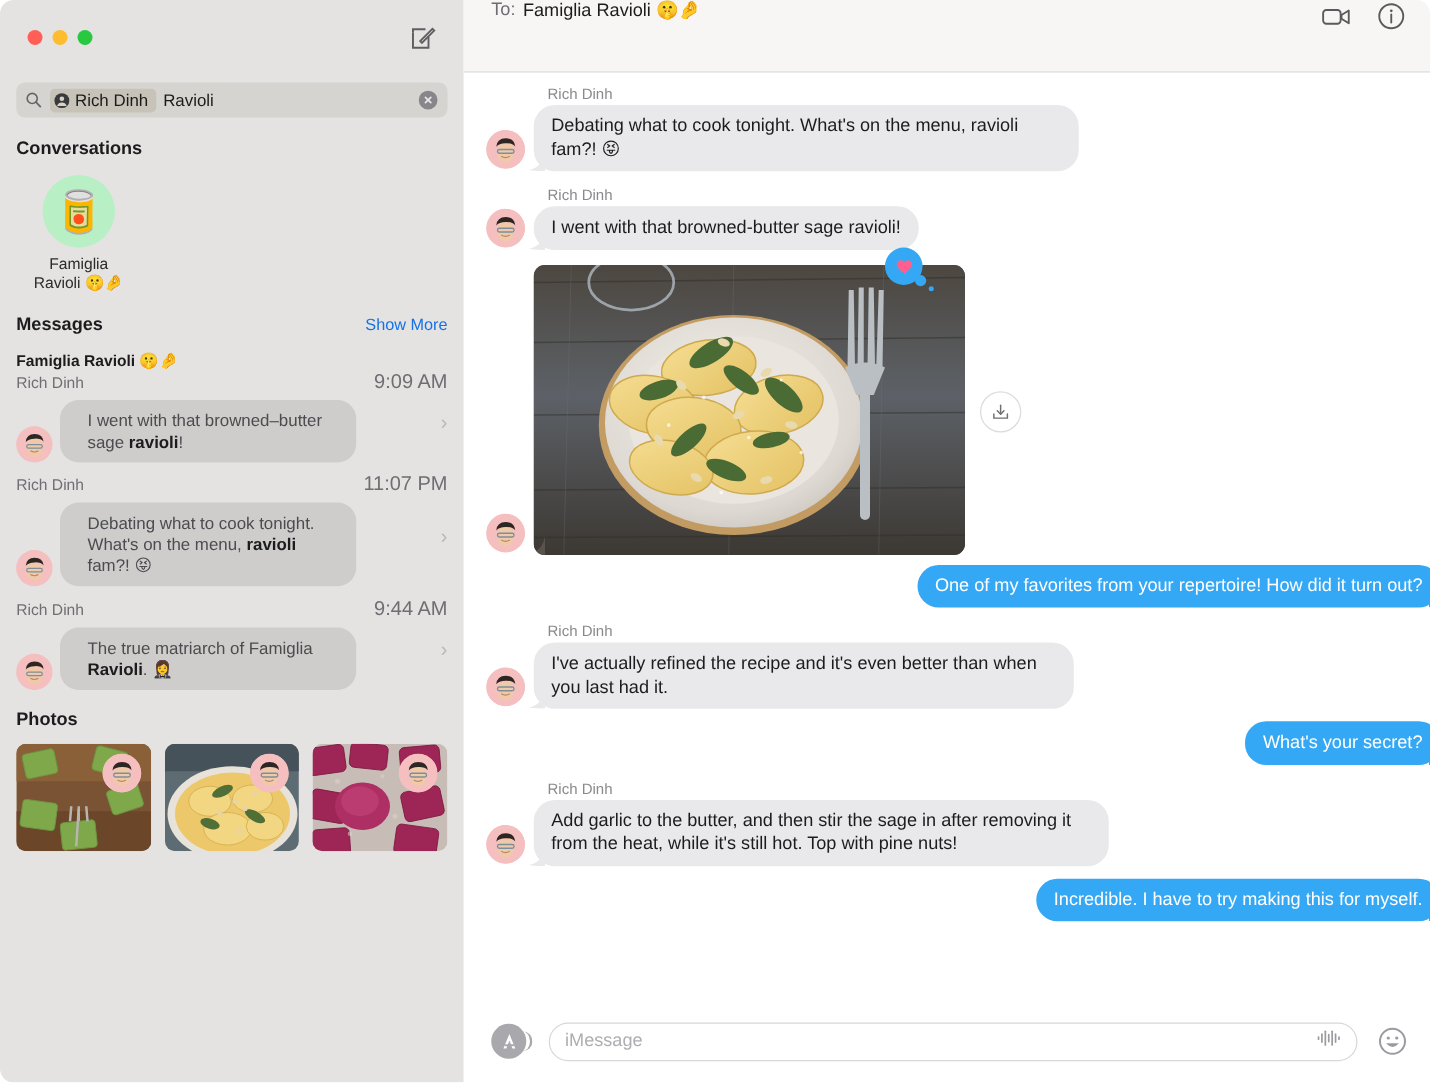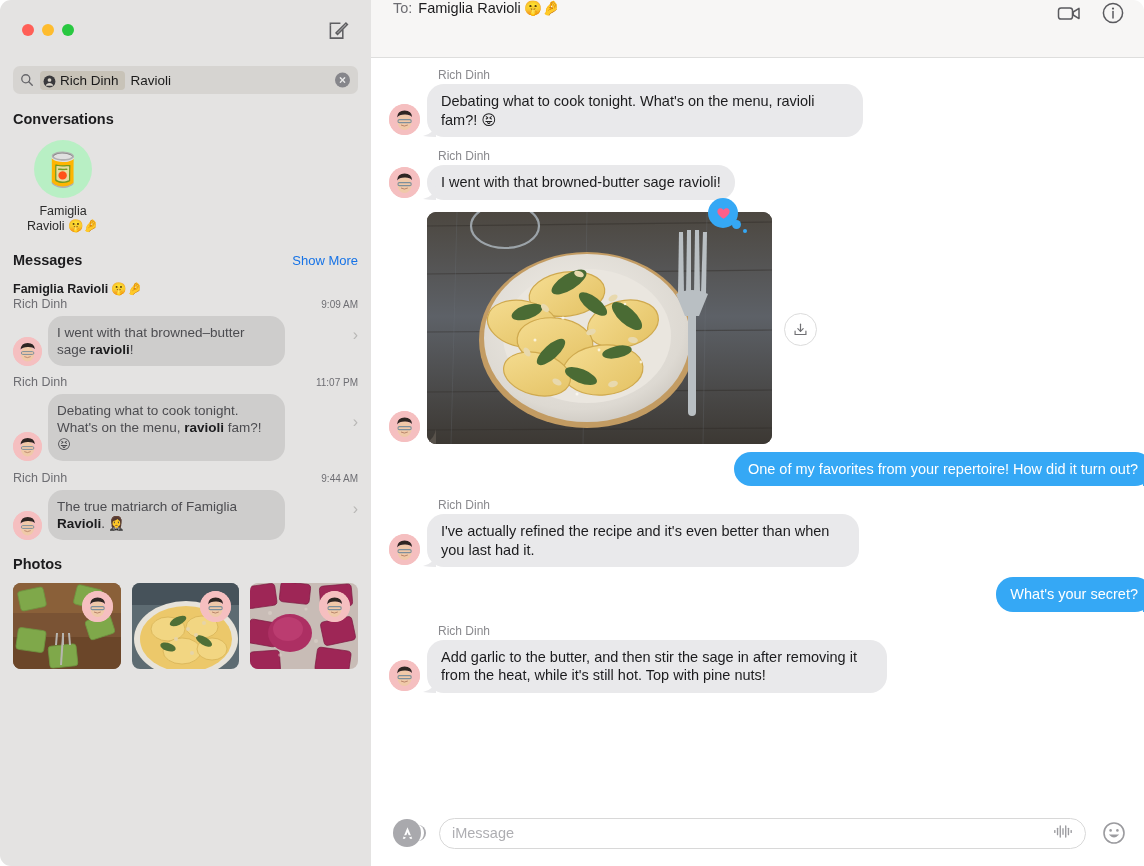"9:09 AM" .msg-time { font-size: 10px -> 16px }
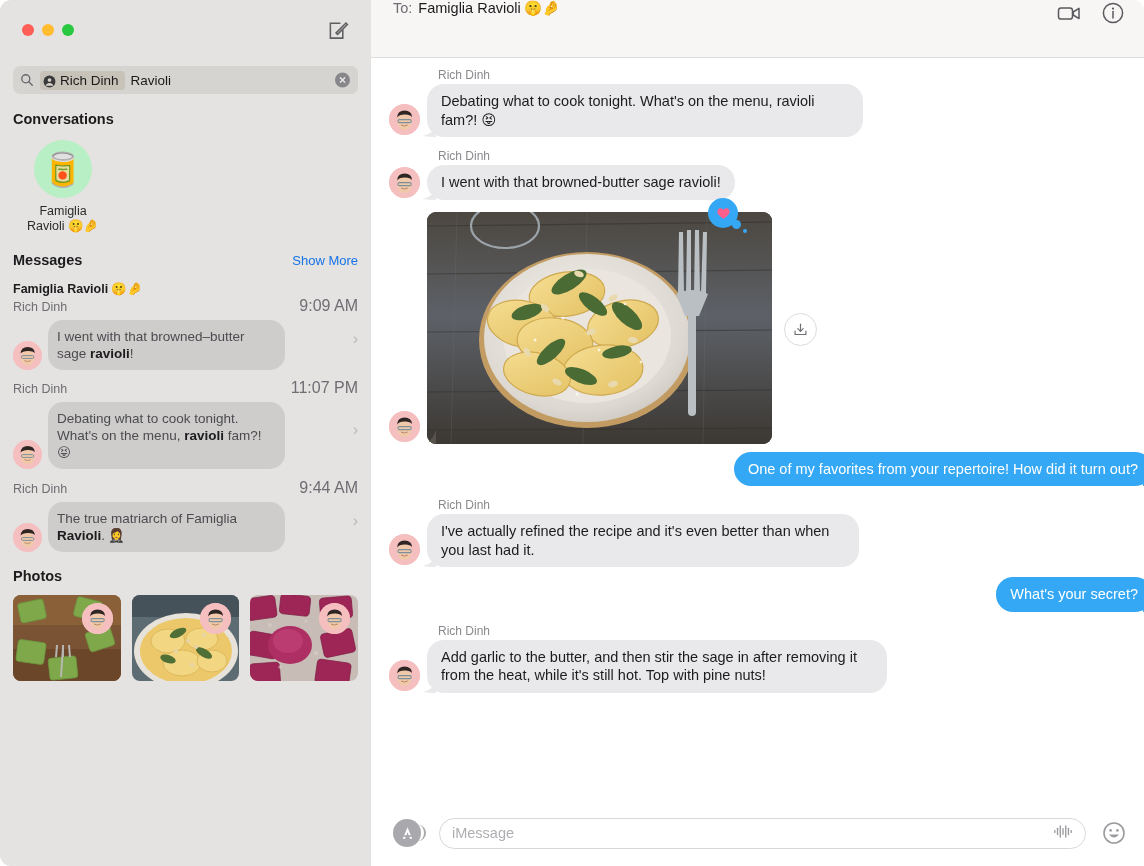"I went with that browned–butter" .sm-bubble { padding: 8px 9px -> 8px 22px }
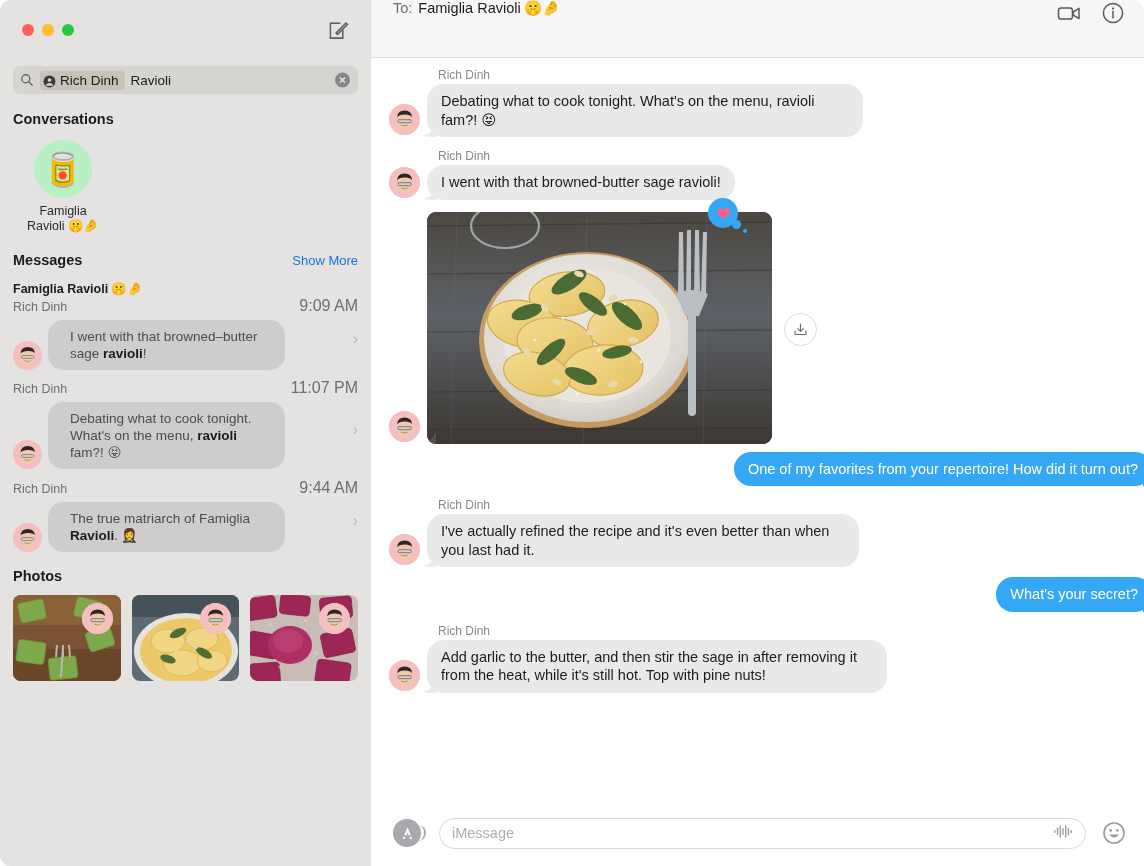"Incredible. I have to try" div.row { html: none -> <div> <div>Incredible. I have to try making this for myself.<span> <svg> <path></path> </svg> </span></div> </div> }
